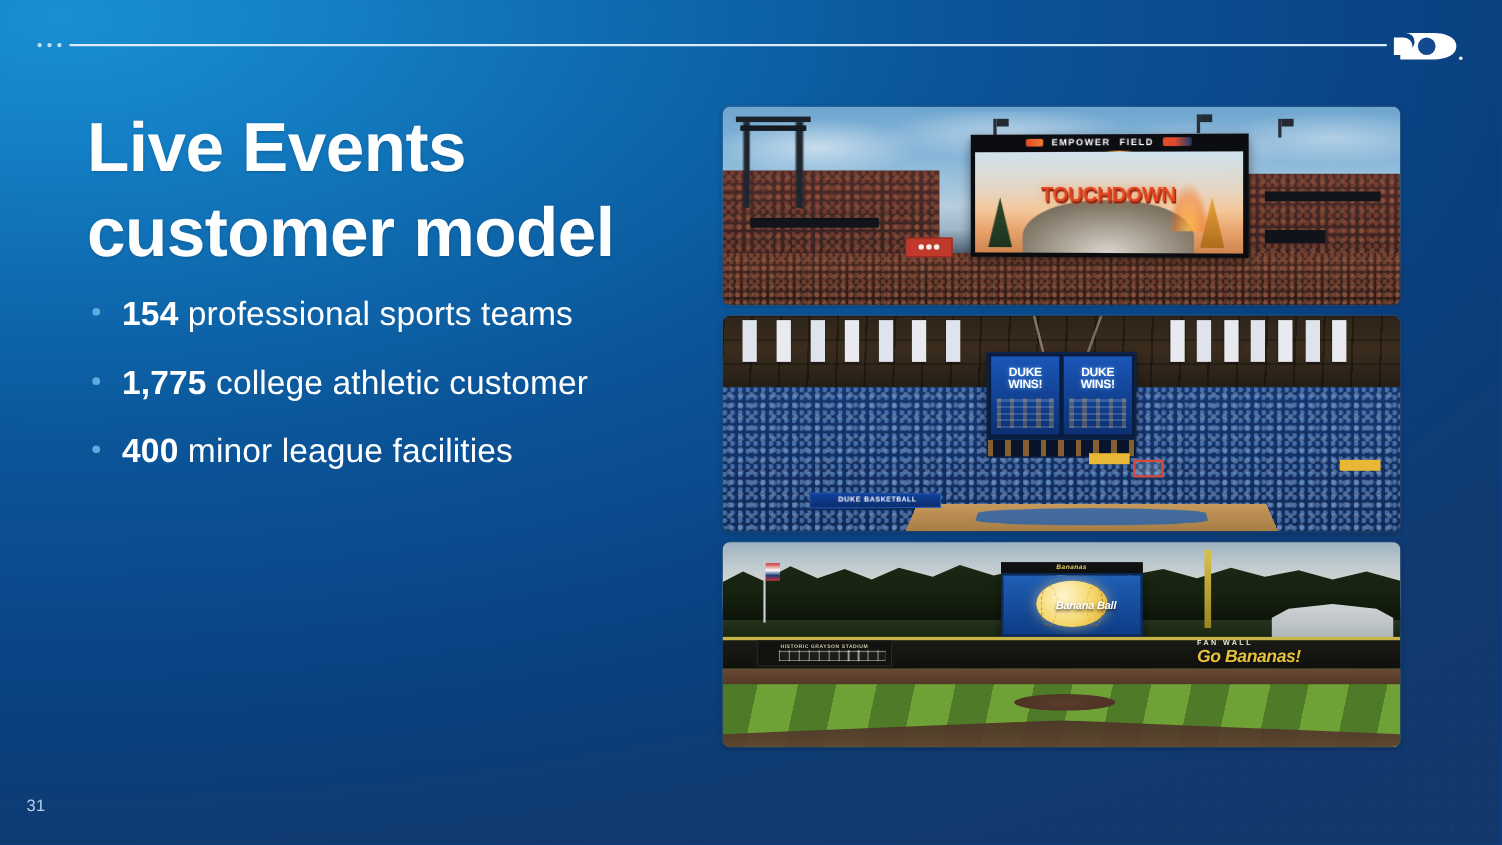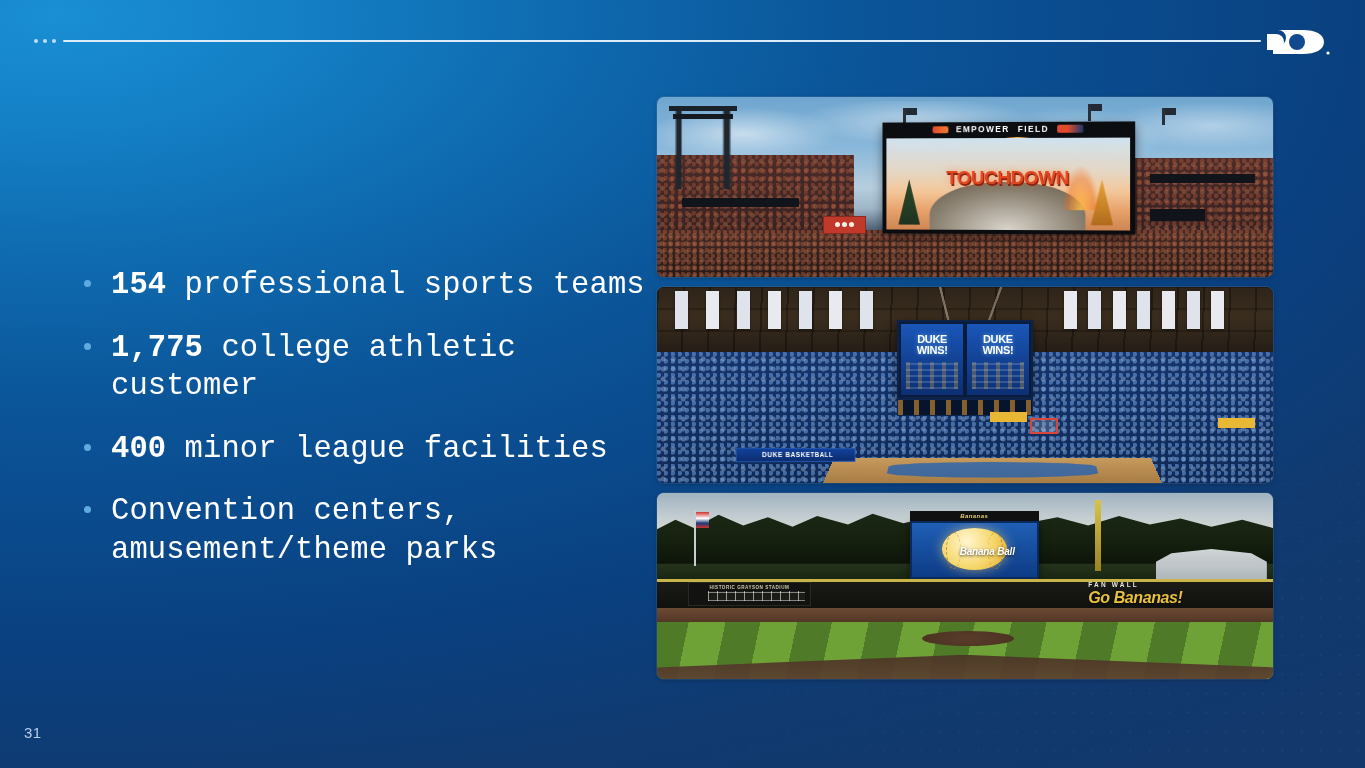"Live Events" h1.title { html: none -> <h1> <span>Live Events</span> <span>customer model</span> </h1> }
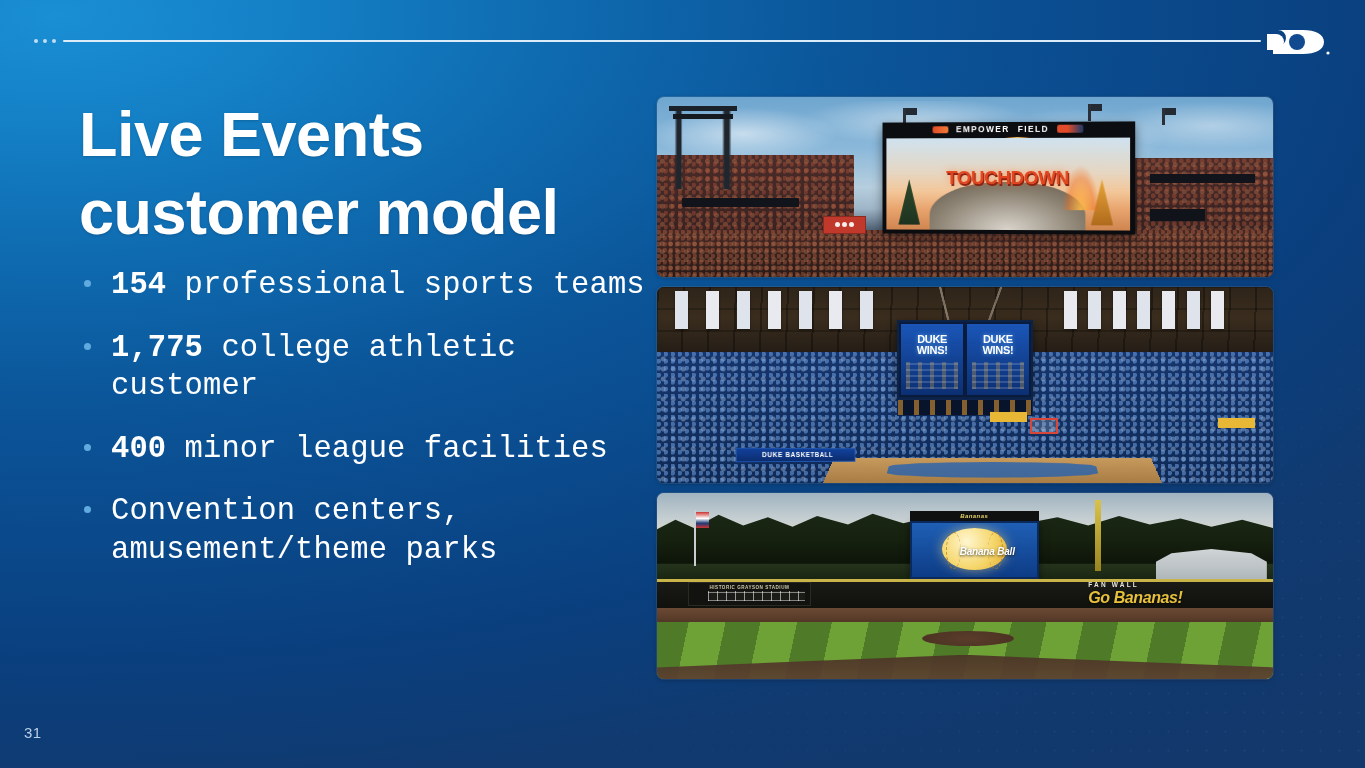"154 professional sports teams" ul.bullets { font-family: Liberation Mono, monospace -> none }
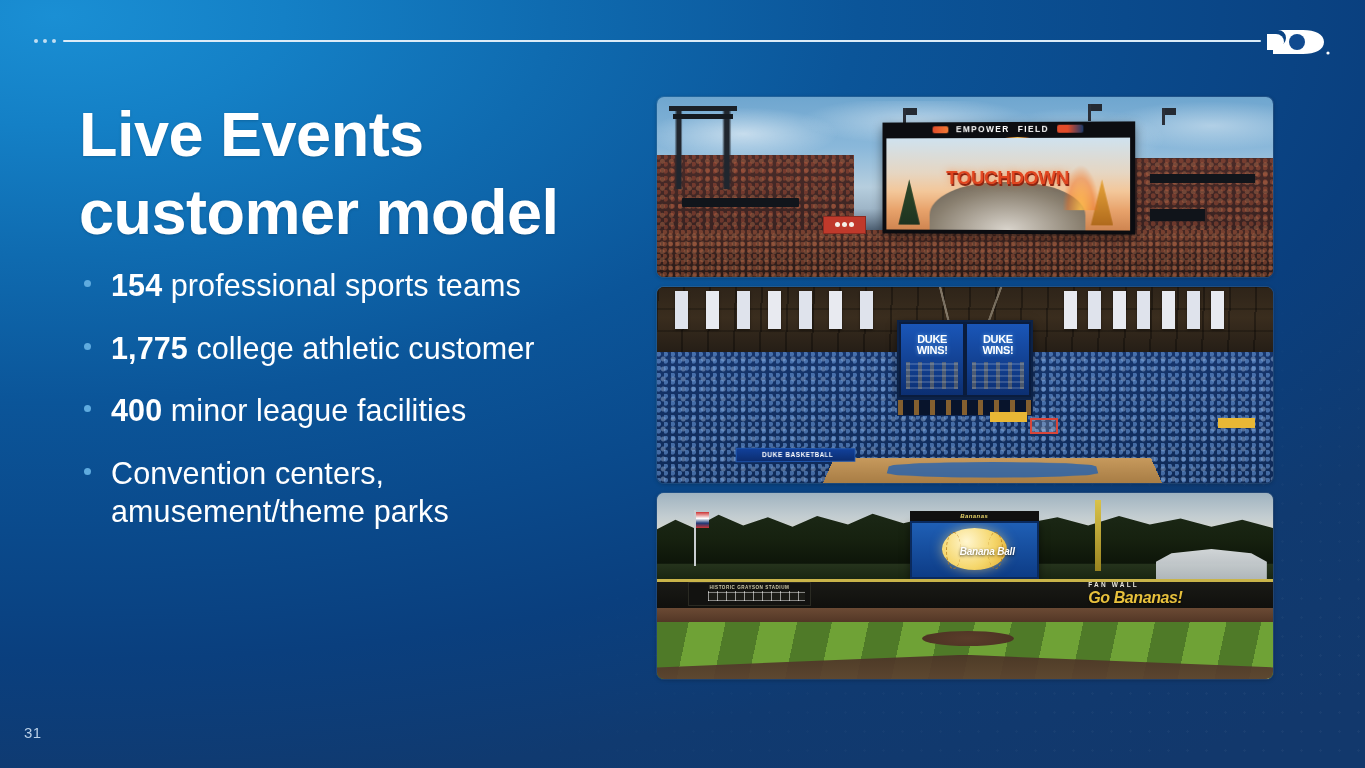"Convention centers," li.bullet { html: <li> <span></span> <span>Convention centers,</span> <span>amusement/theme parks</span> </li> -> none }
